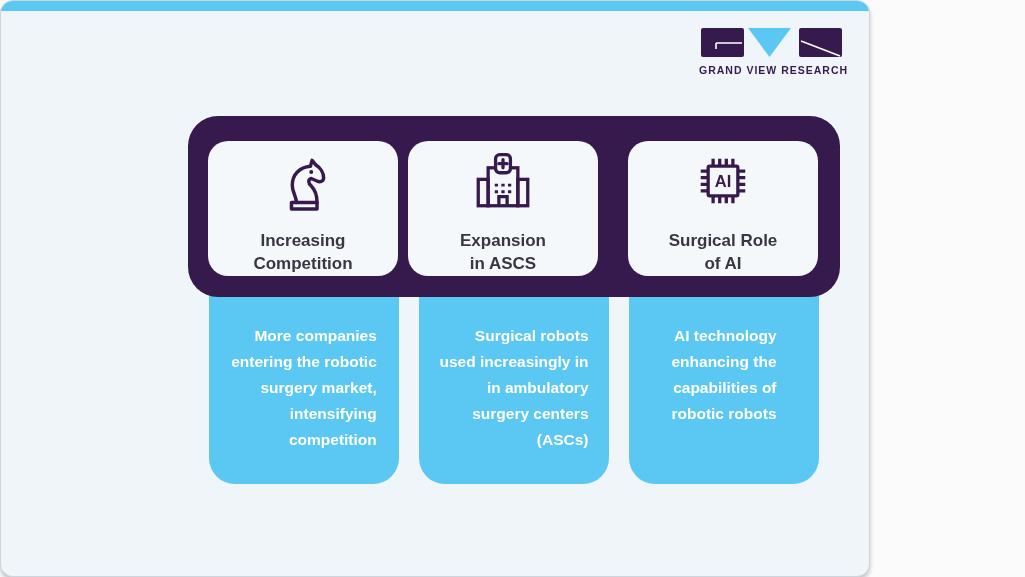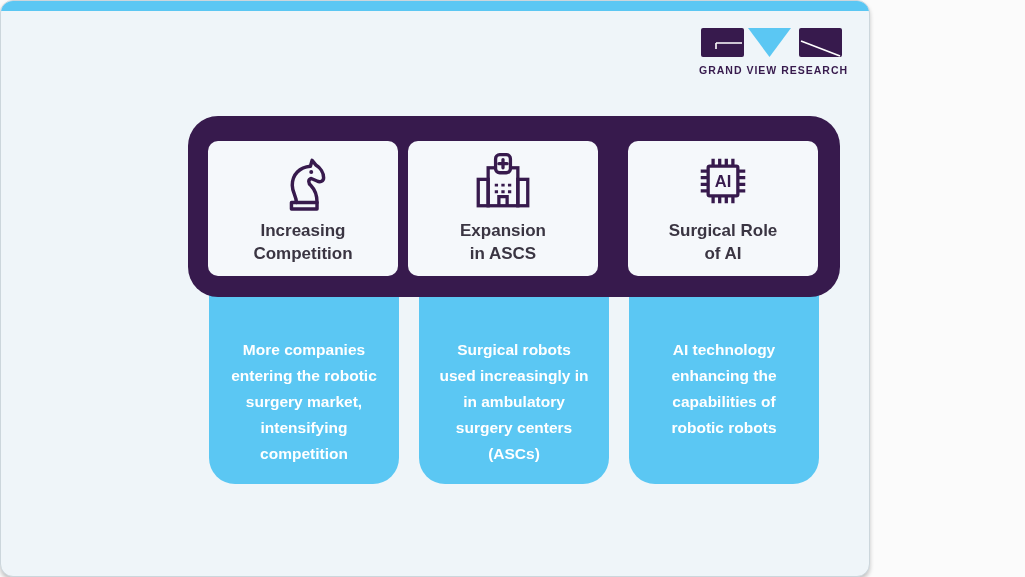"AI" .tile { border-radius: 10px -> 20px }
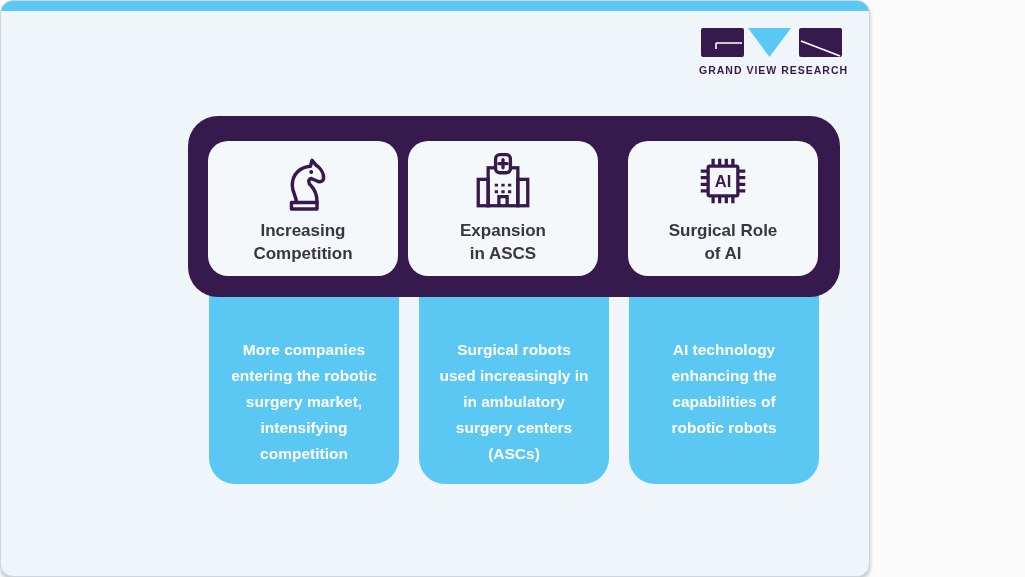"Increasing" .tile-title { margin-top: 4px -> 14px }
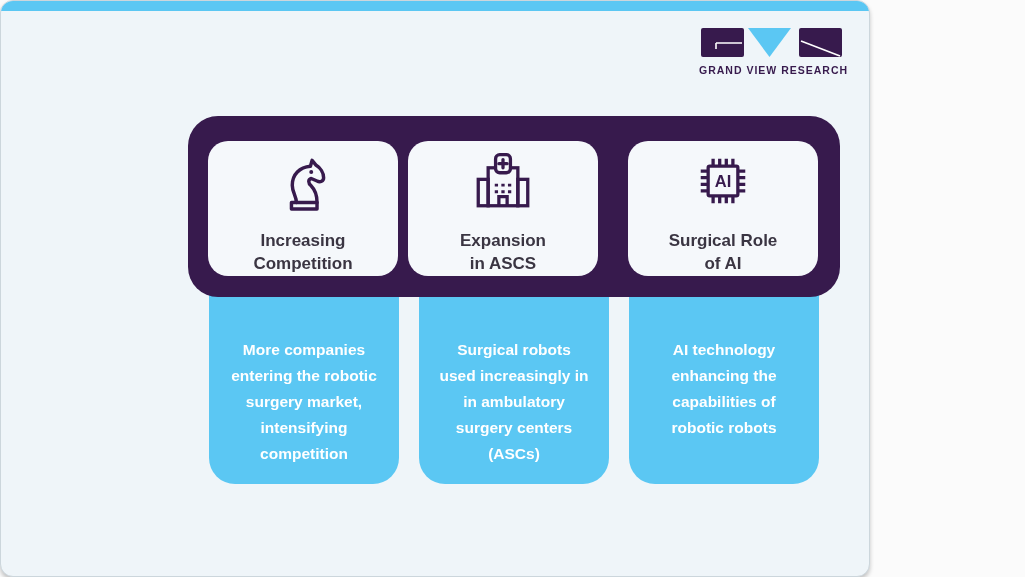"More companies" .detail-text { margin-top: 46px -> 32px; text-align: center -> right }
